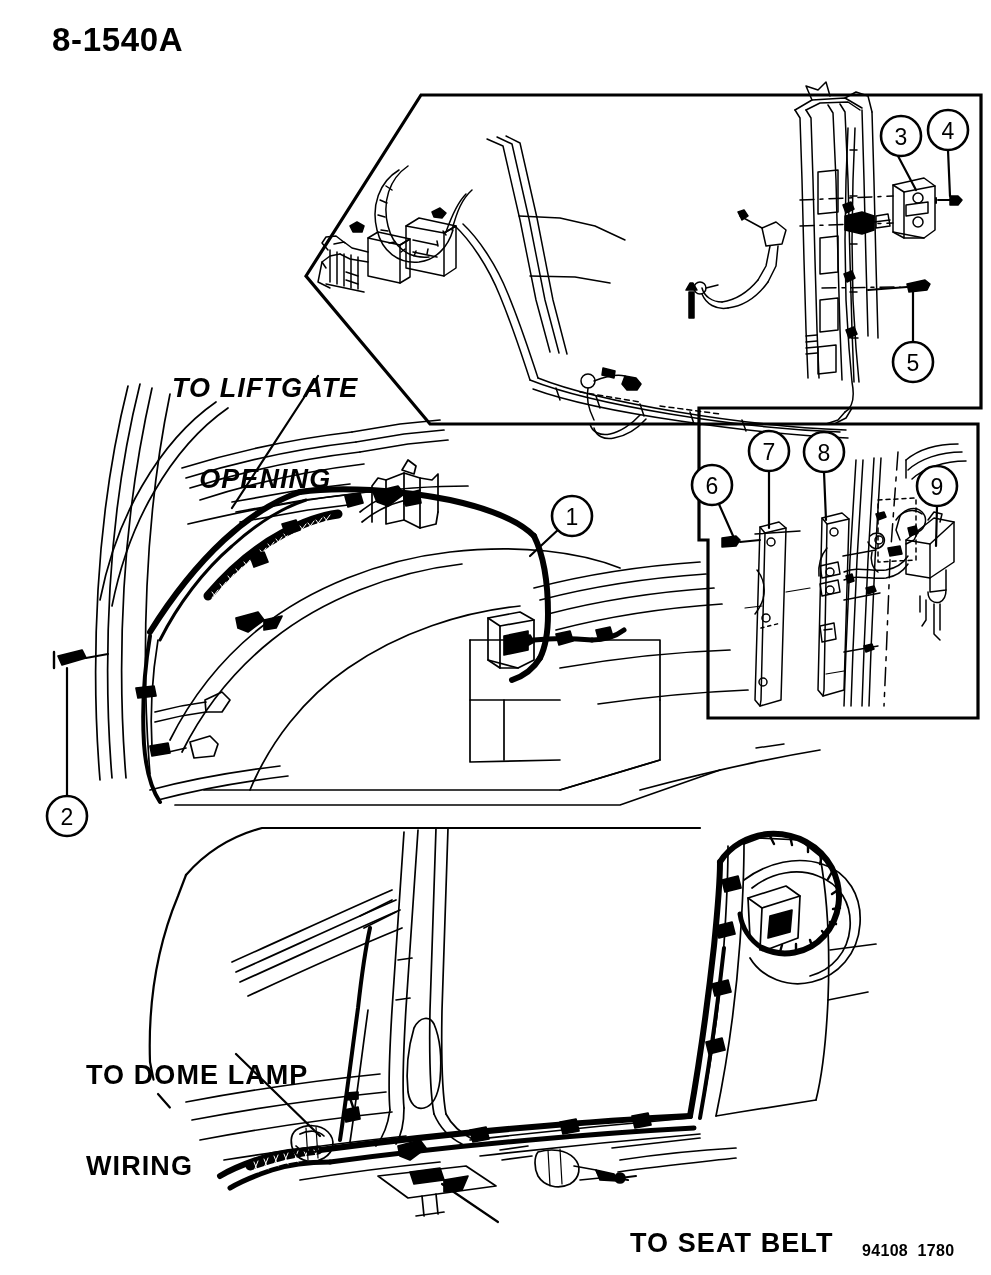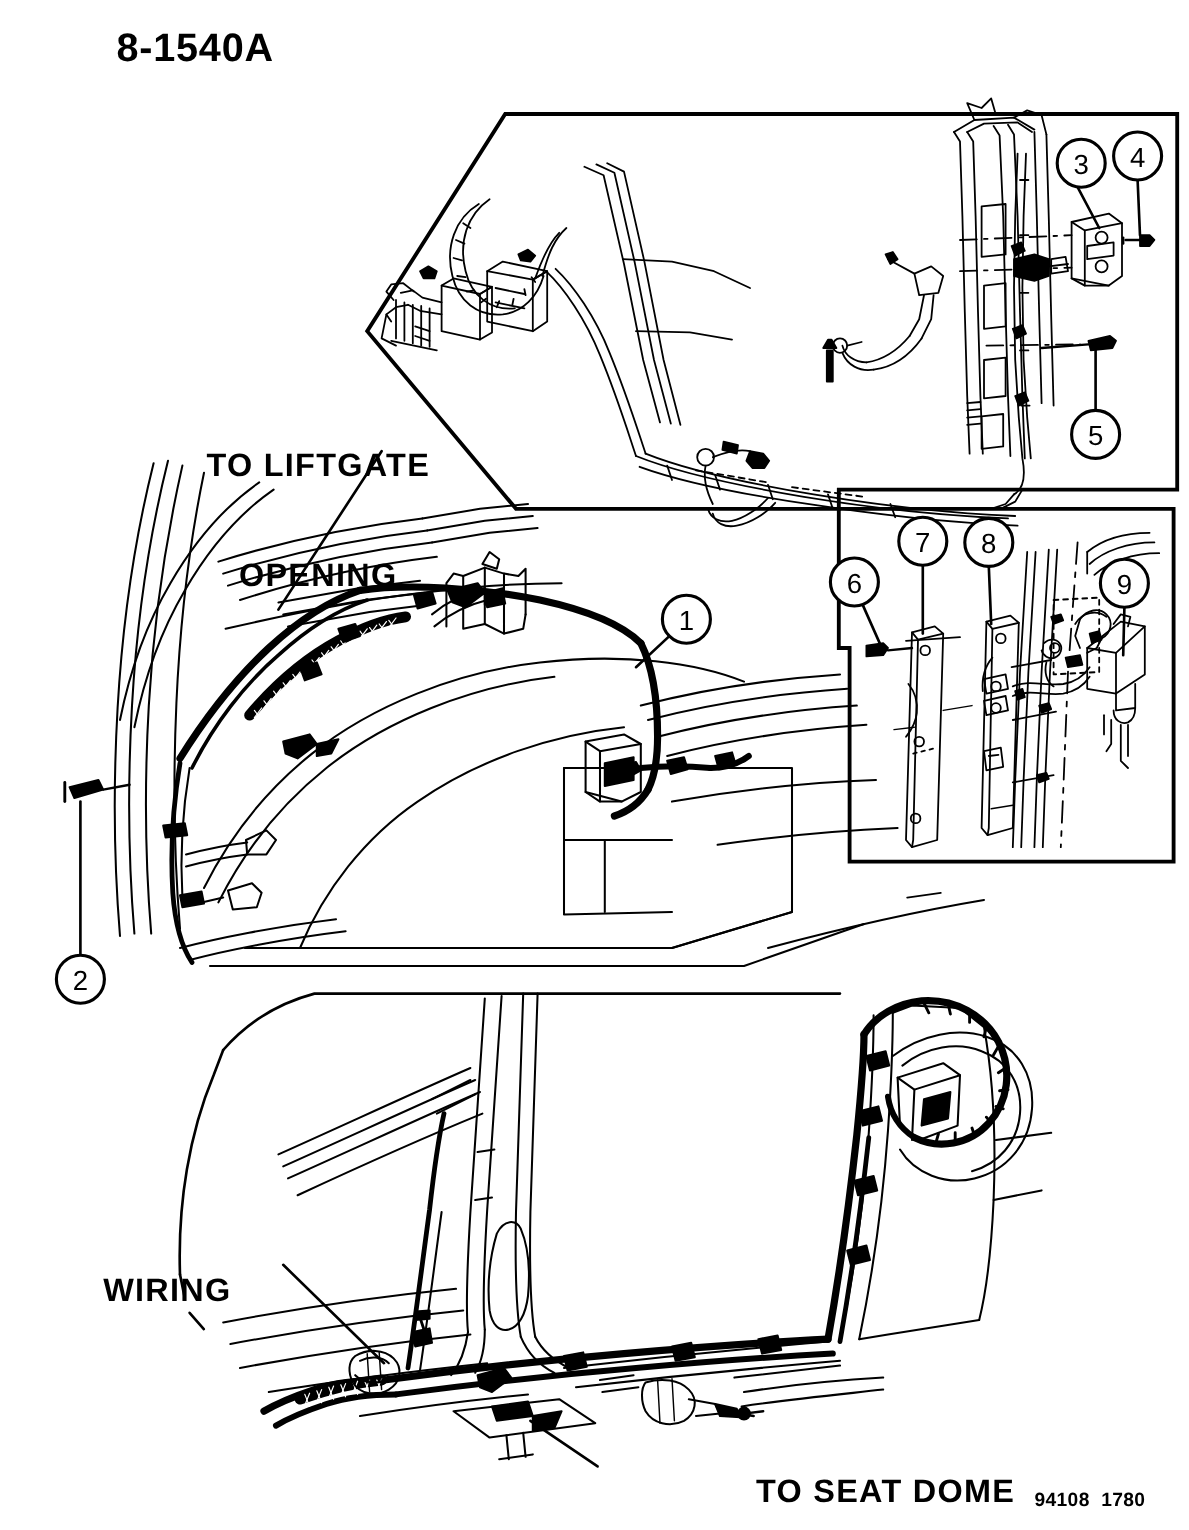"8-1540A" #page-title { margin-left: 45px -> none }
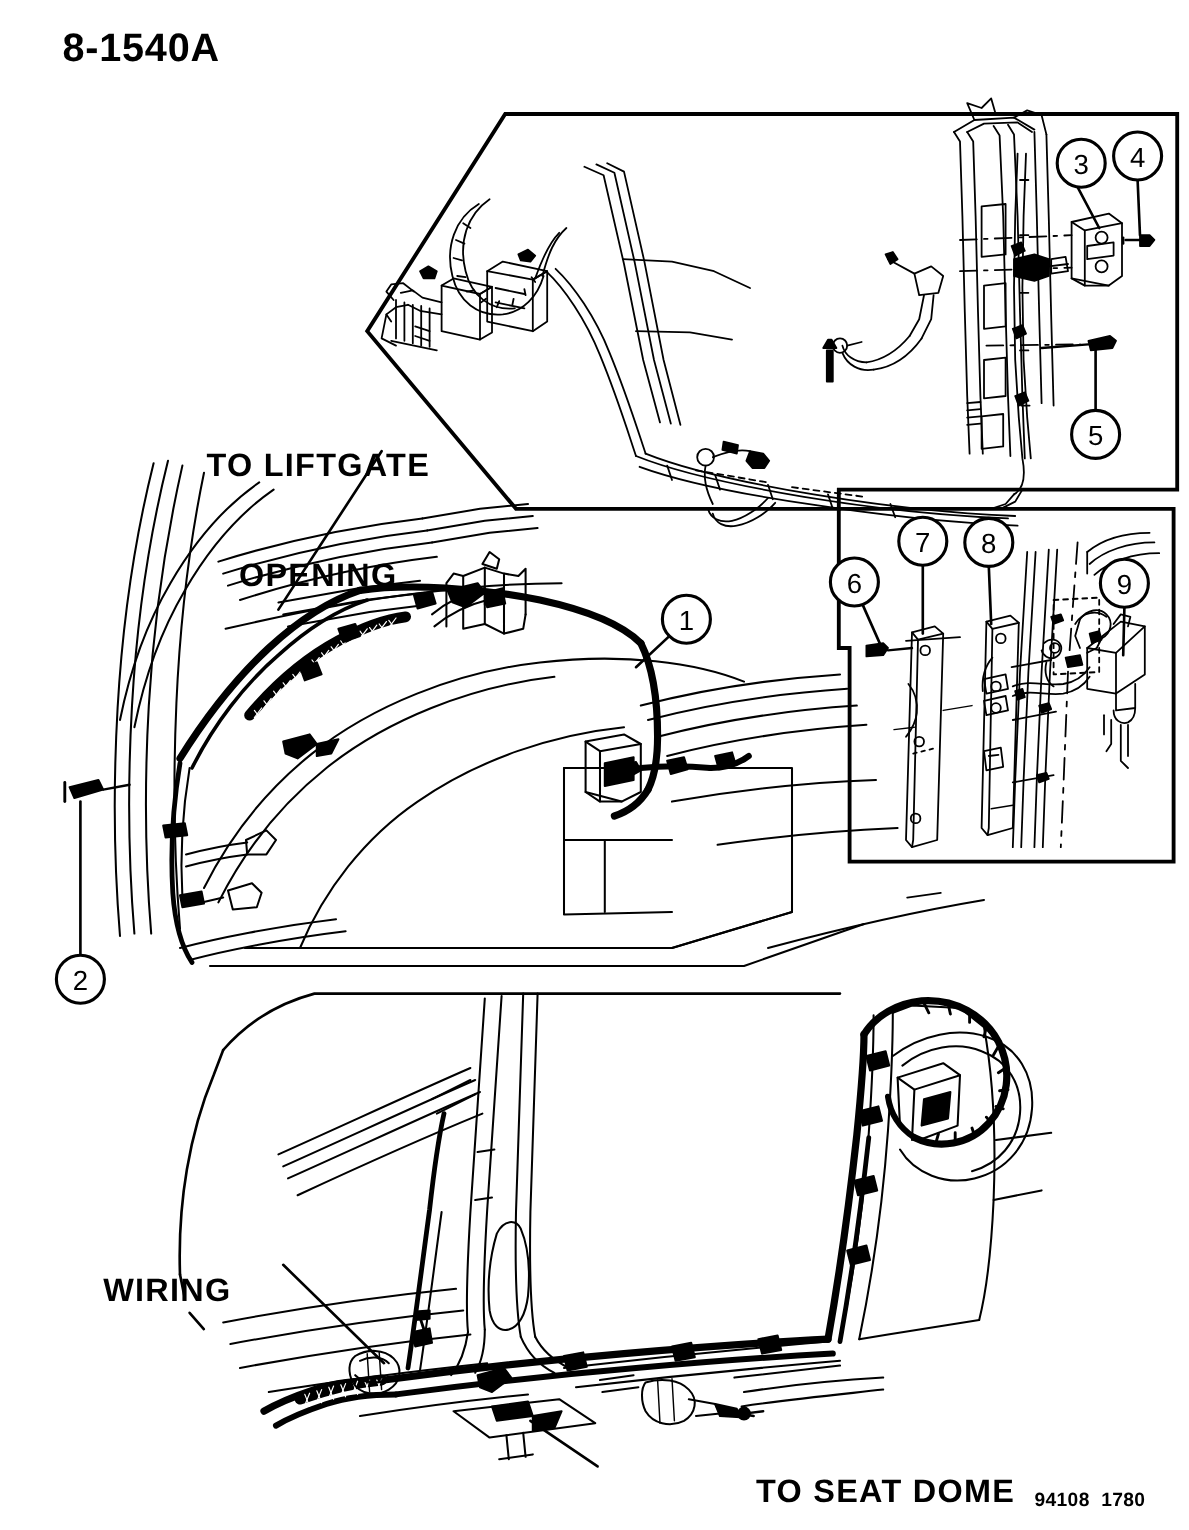"TO LIFTGATE" #label-liftgate { font-style: none -> italic }
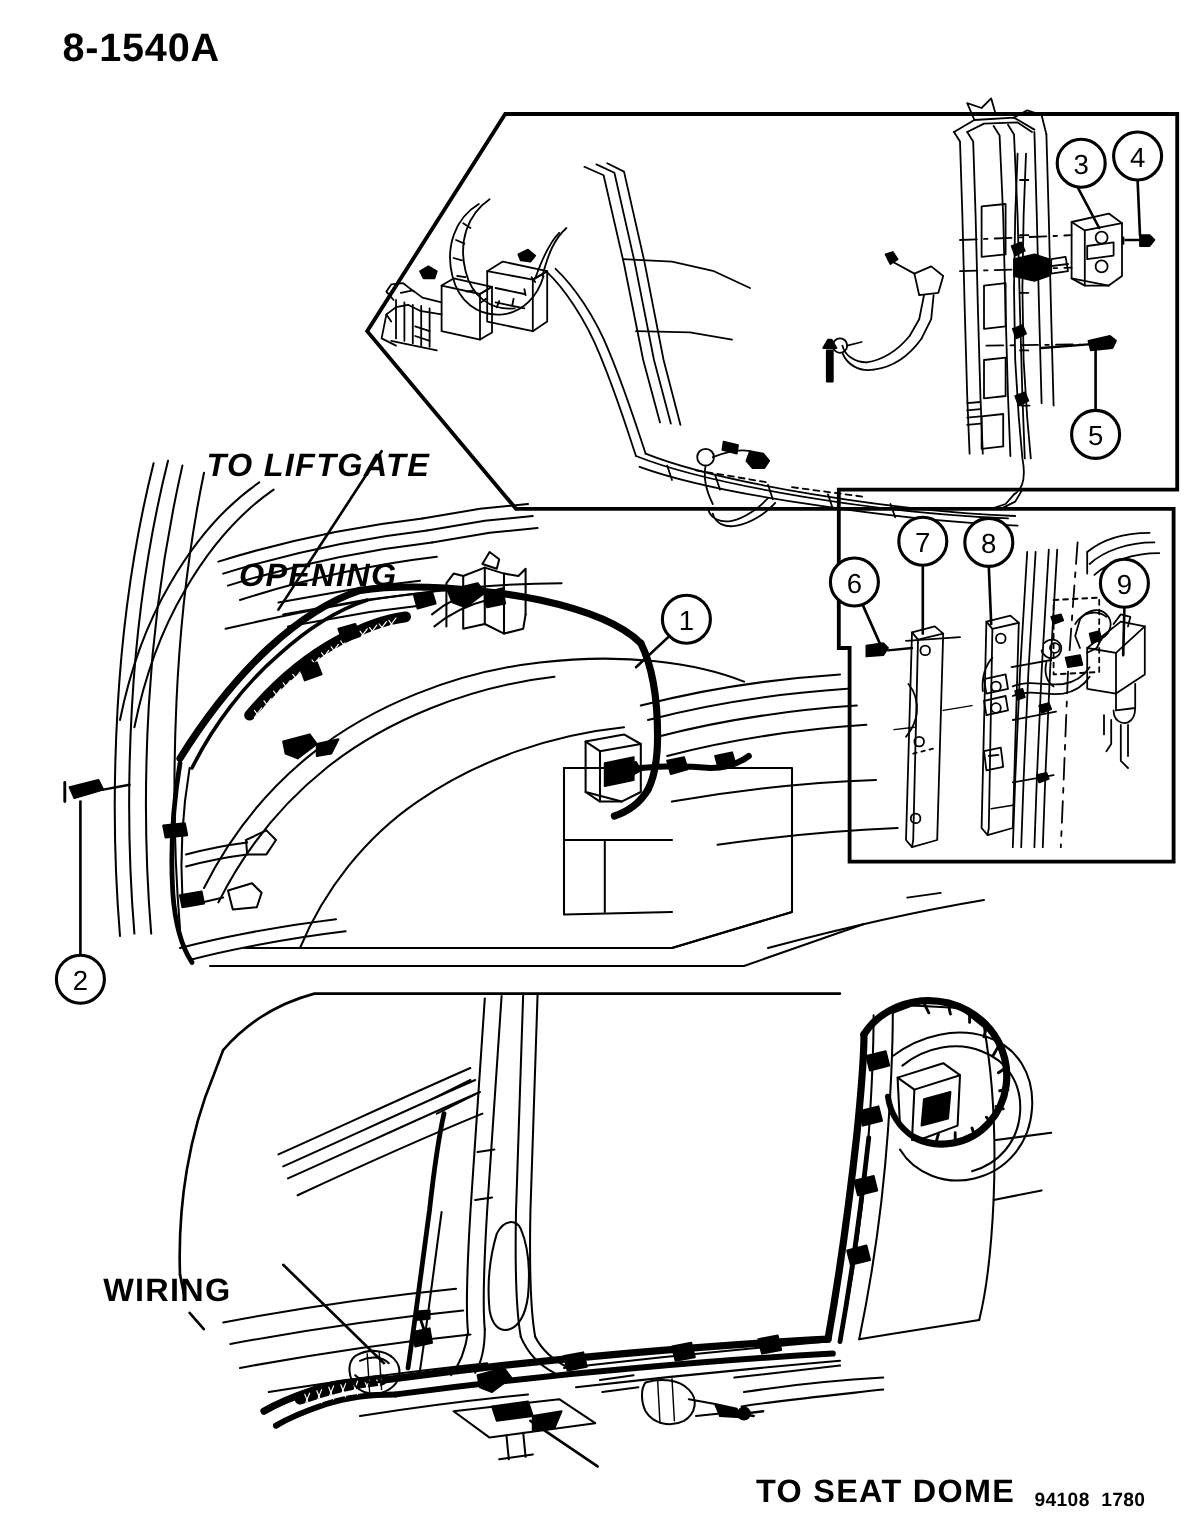"TO DOME LAMP" div { html: none -> <div>TO DOME LAMP</div> }
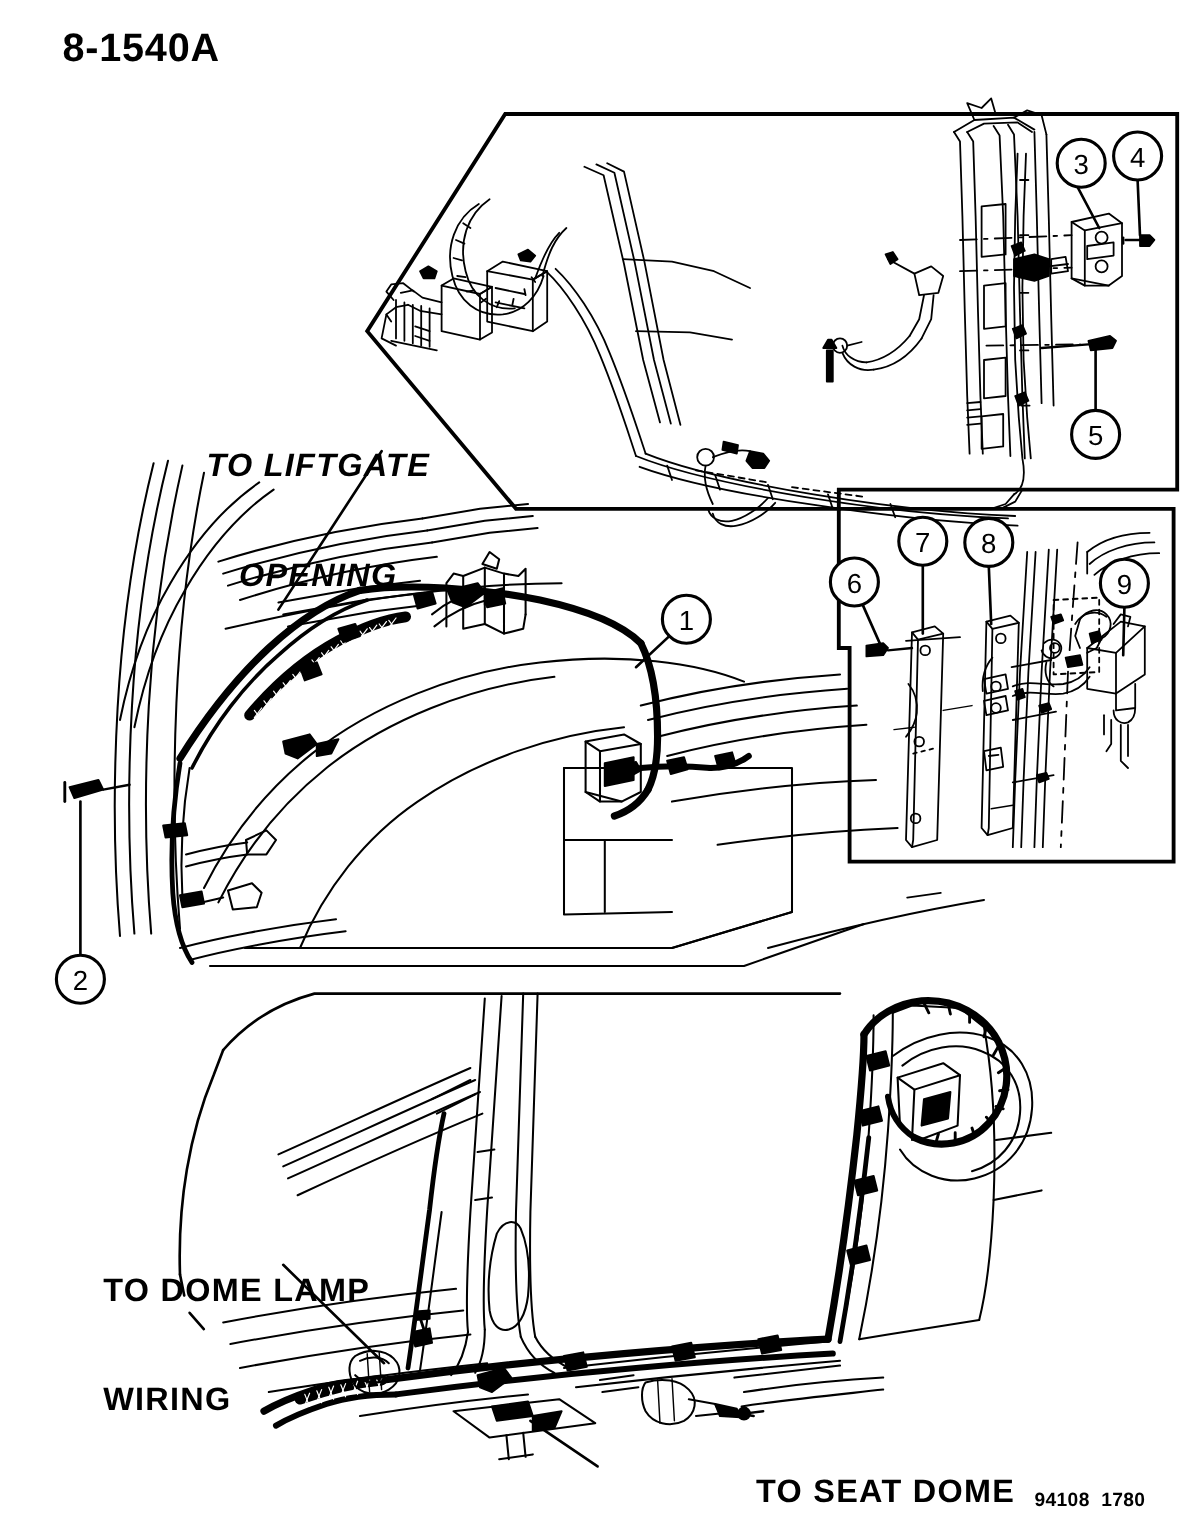"TO SEAT DOME" div { text: DOME -> BELT }
